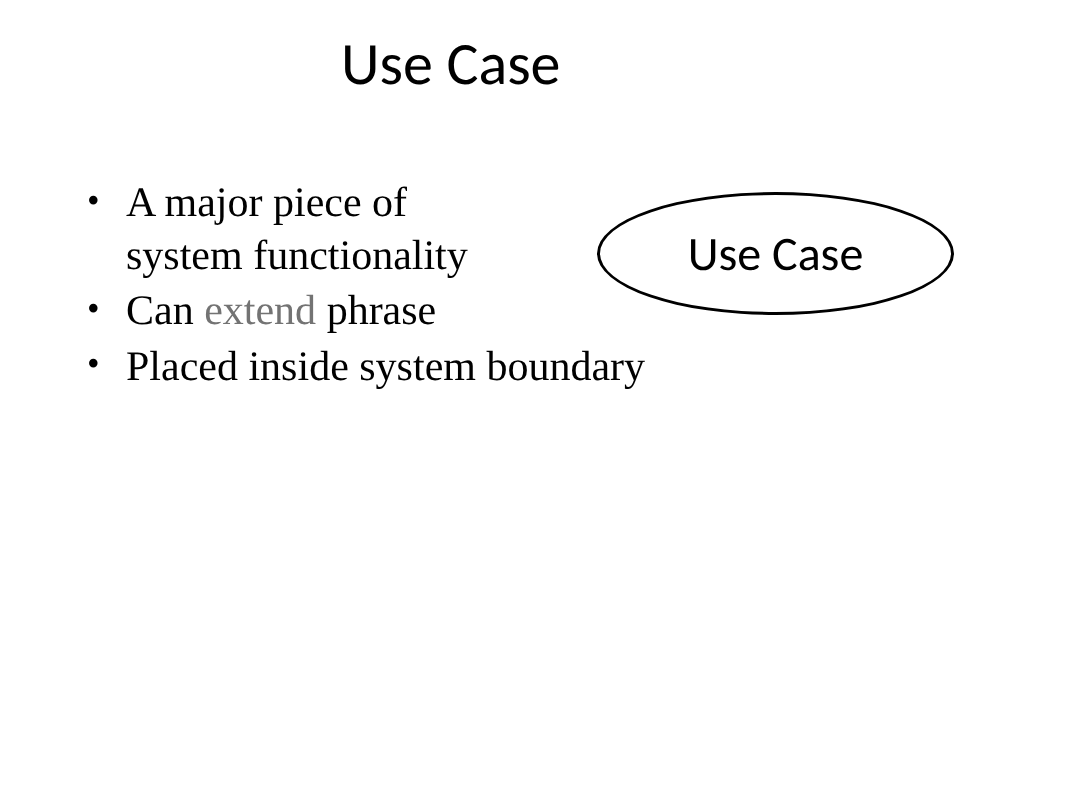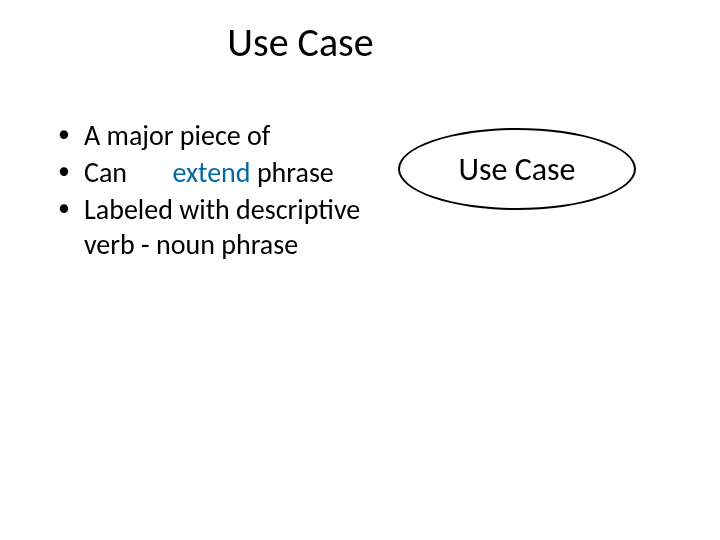"A major piece of" ul.bullets > li { font-family: none -> Liberation Serif, serif }
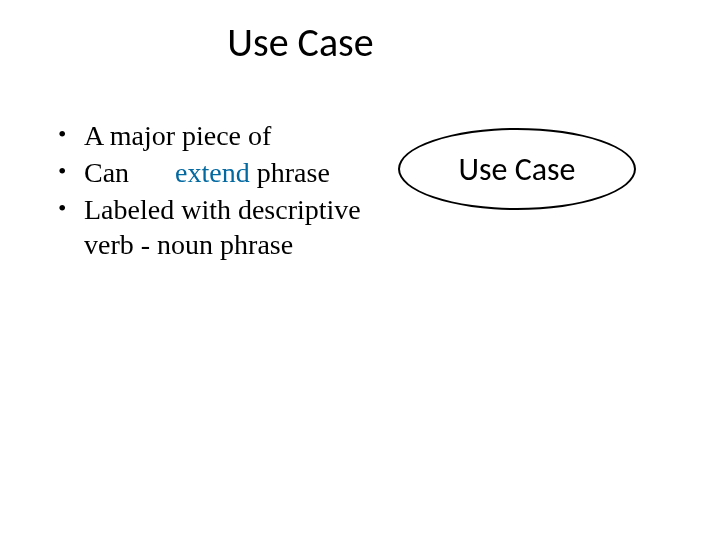"system functionality" span { html: none -> <span>system functionality</span> }
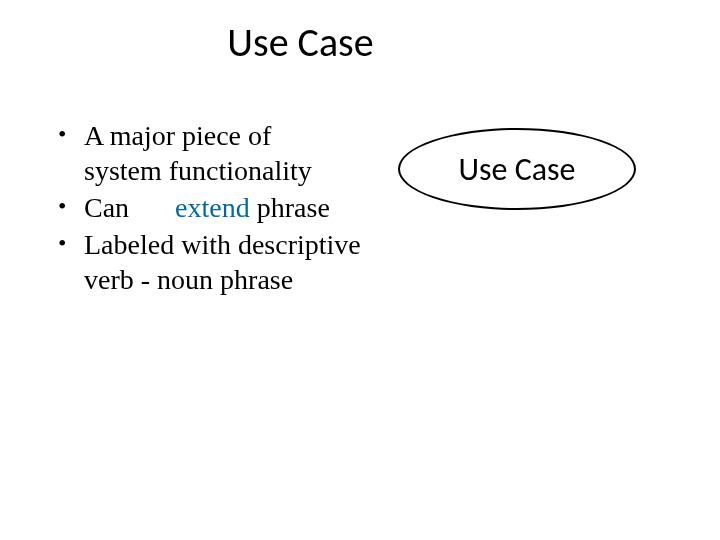"extend" .emph { color: #0369a1 -> #737373; margin-left: 39px -> none }
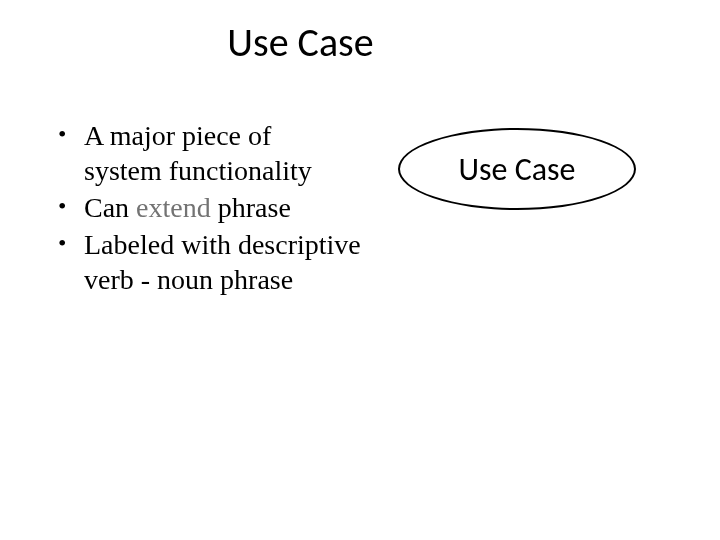"Placed inside system boundary" li { html: none -> <li> <span>Placed inside system boundary</span> </li> }
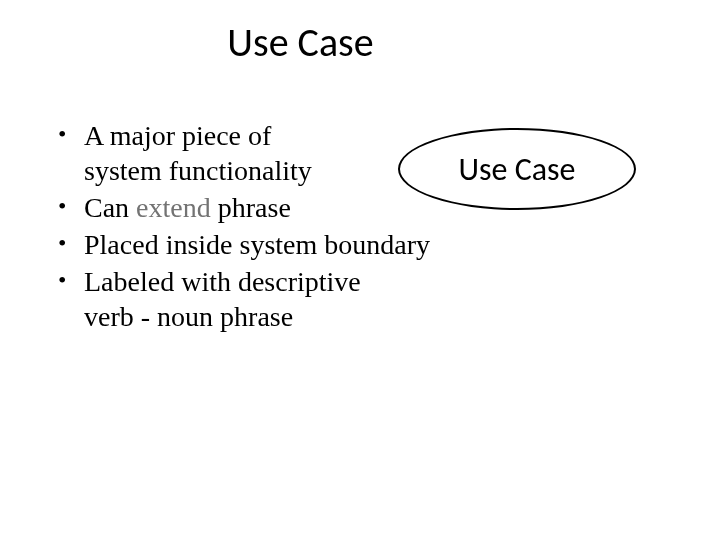"Labeled with descriptive" li { html: <li> <span>Labeled with descriptive</span><br> <span>verb - noun phrase</span> </li> -> none }
